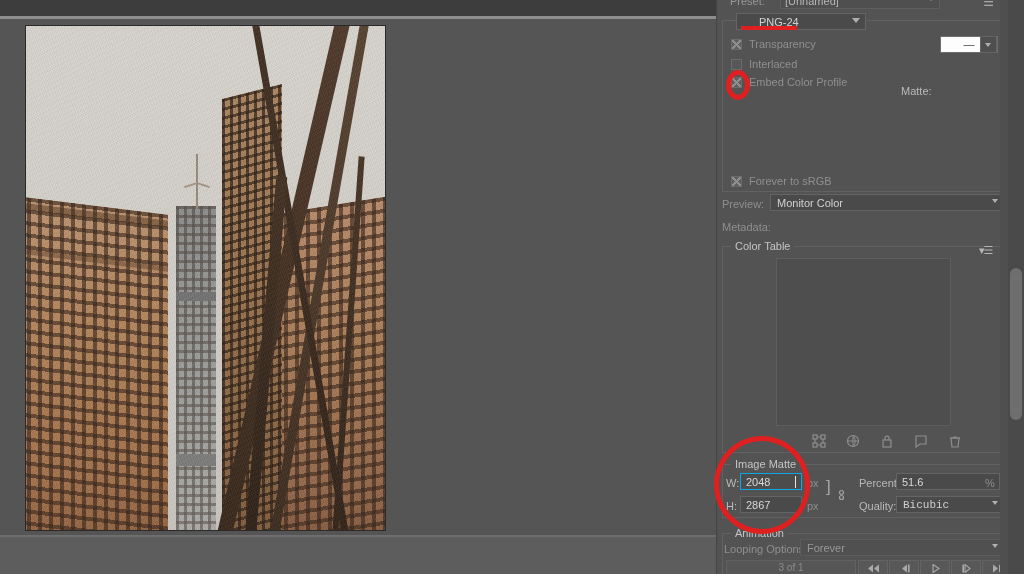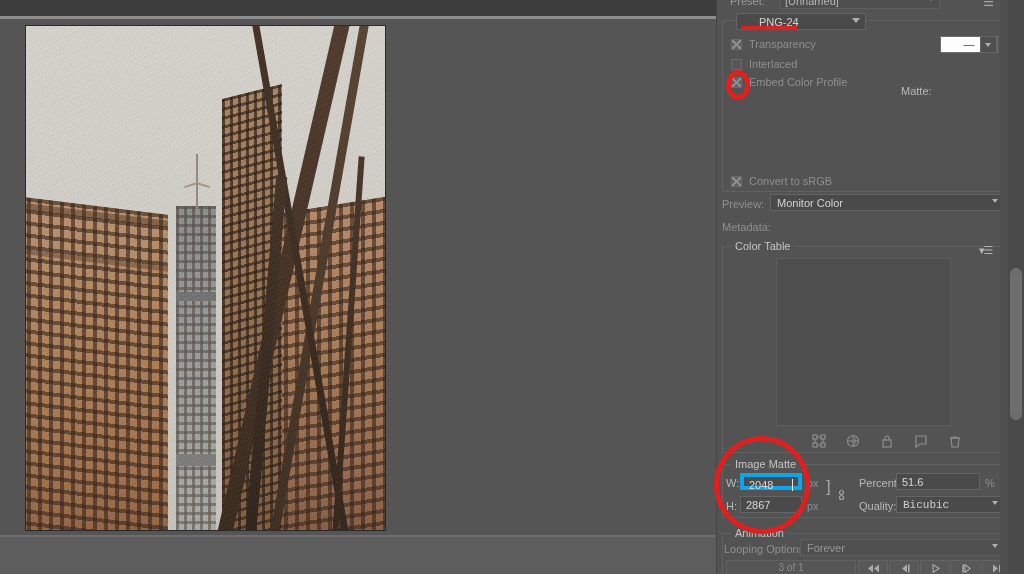"Convert to sRGB" span.cb-label { text: Convert -> Forever }
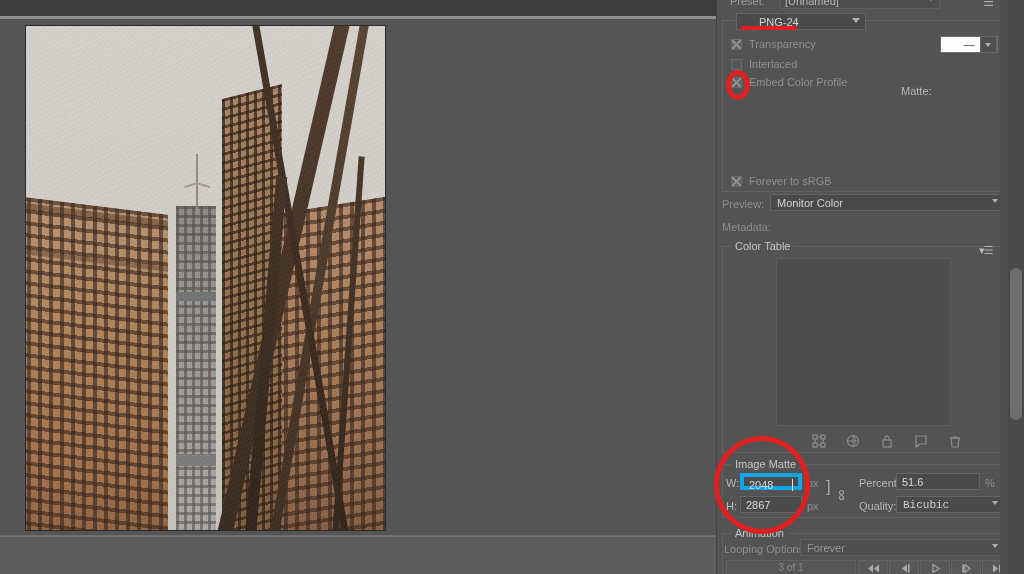"2048" .textinput.focused { border: 4px solid #0ea5e9 -> 1px solid #0ea5e9 }
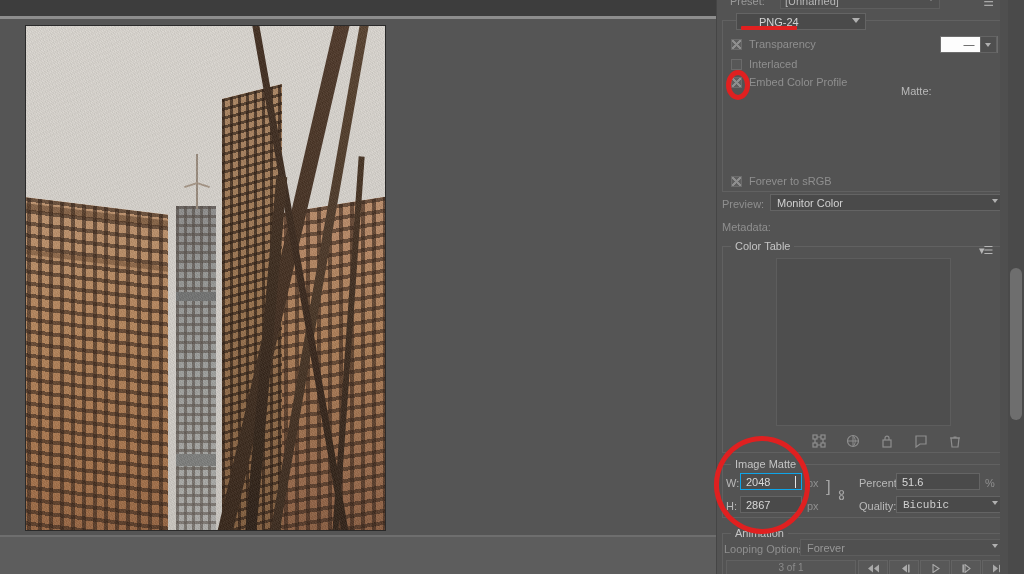"51.6" div.textinput { width: 84px -> 104px }
